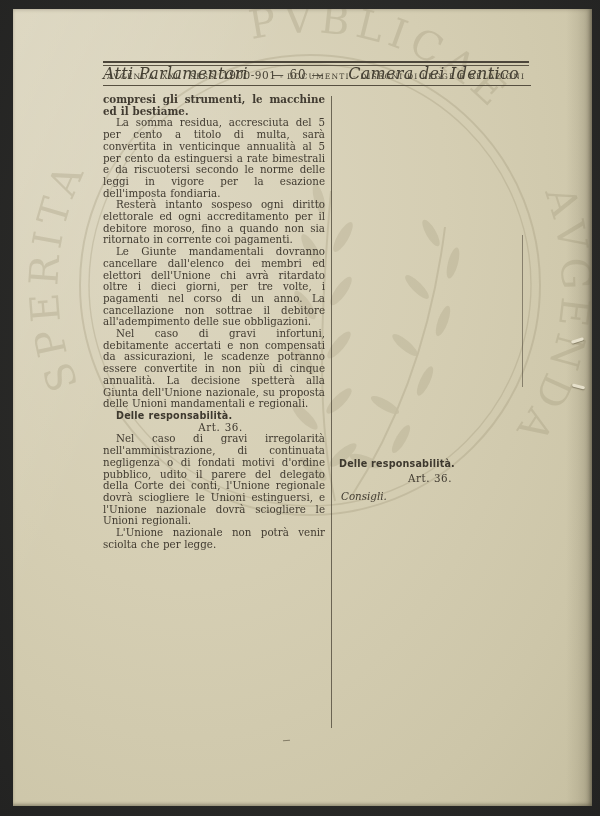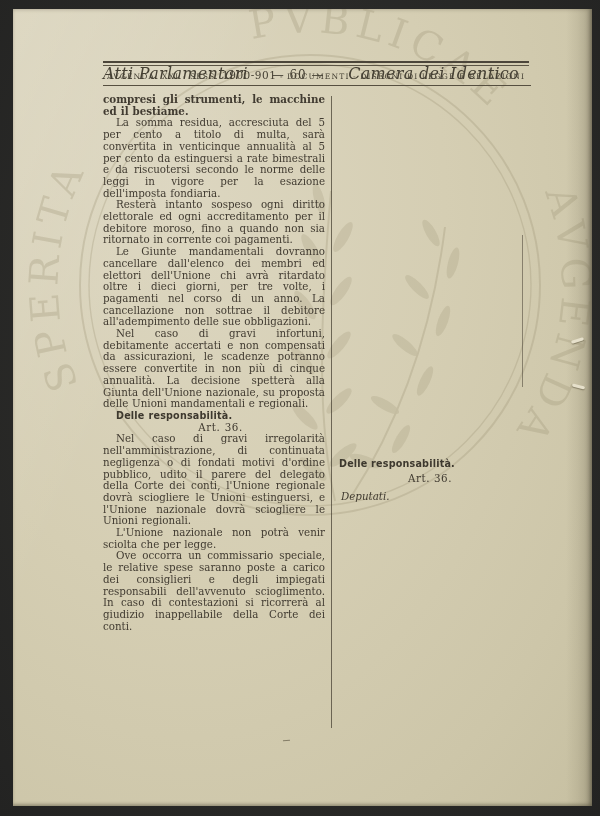"Deputati." p.identico { text: Deputati -> Consigli }
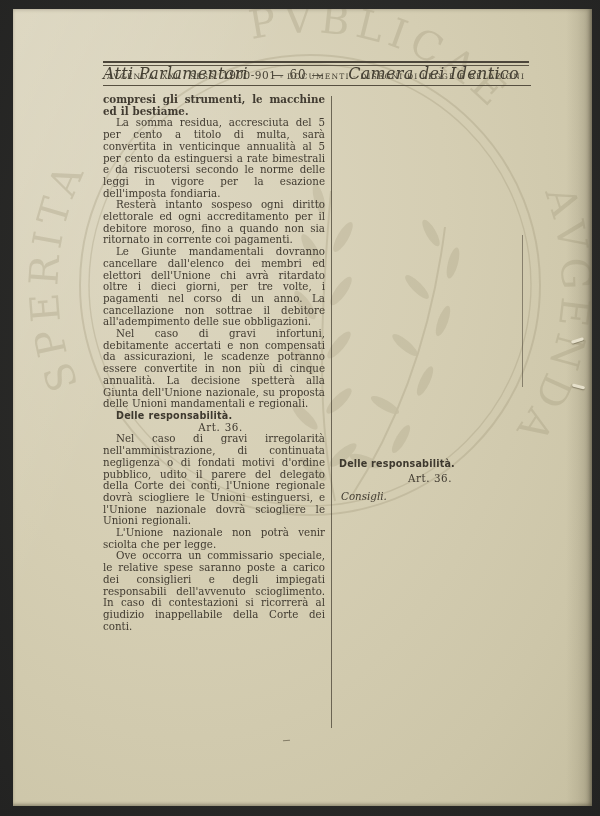"Ove occorra un commissario speciale," p { html: <p>Ove occorra un commissario speciale, le relative spese saranno poste a carico dei consiglieri e degli impiegati responsabili dell'avvenuto scioglimento. In caso di contestazioni si ricorrerà al giudizio inappellabile della Corte dei conti.</p> -> none }
